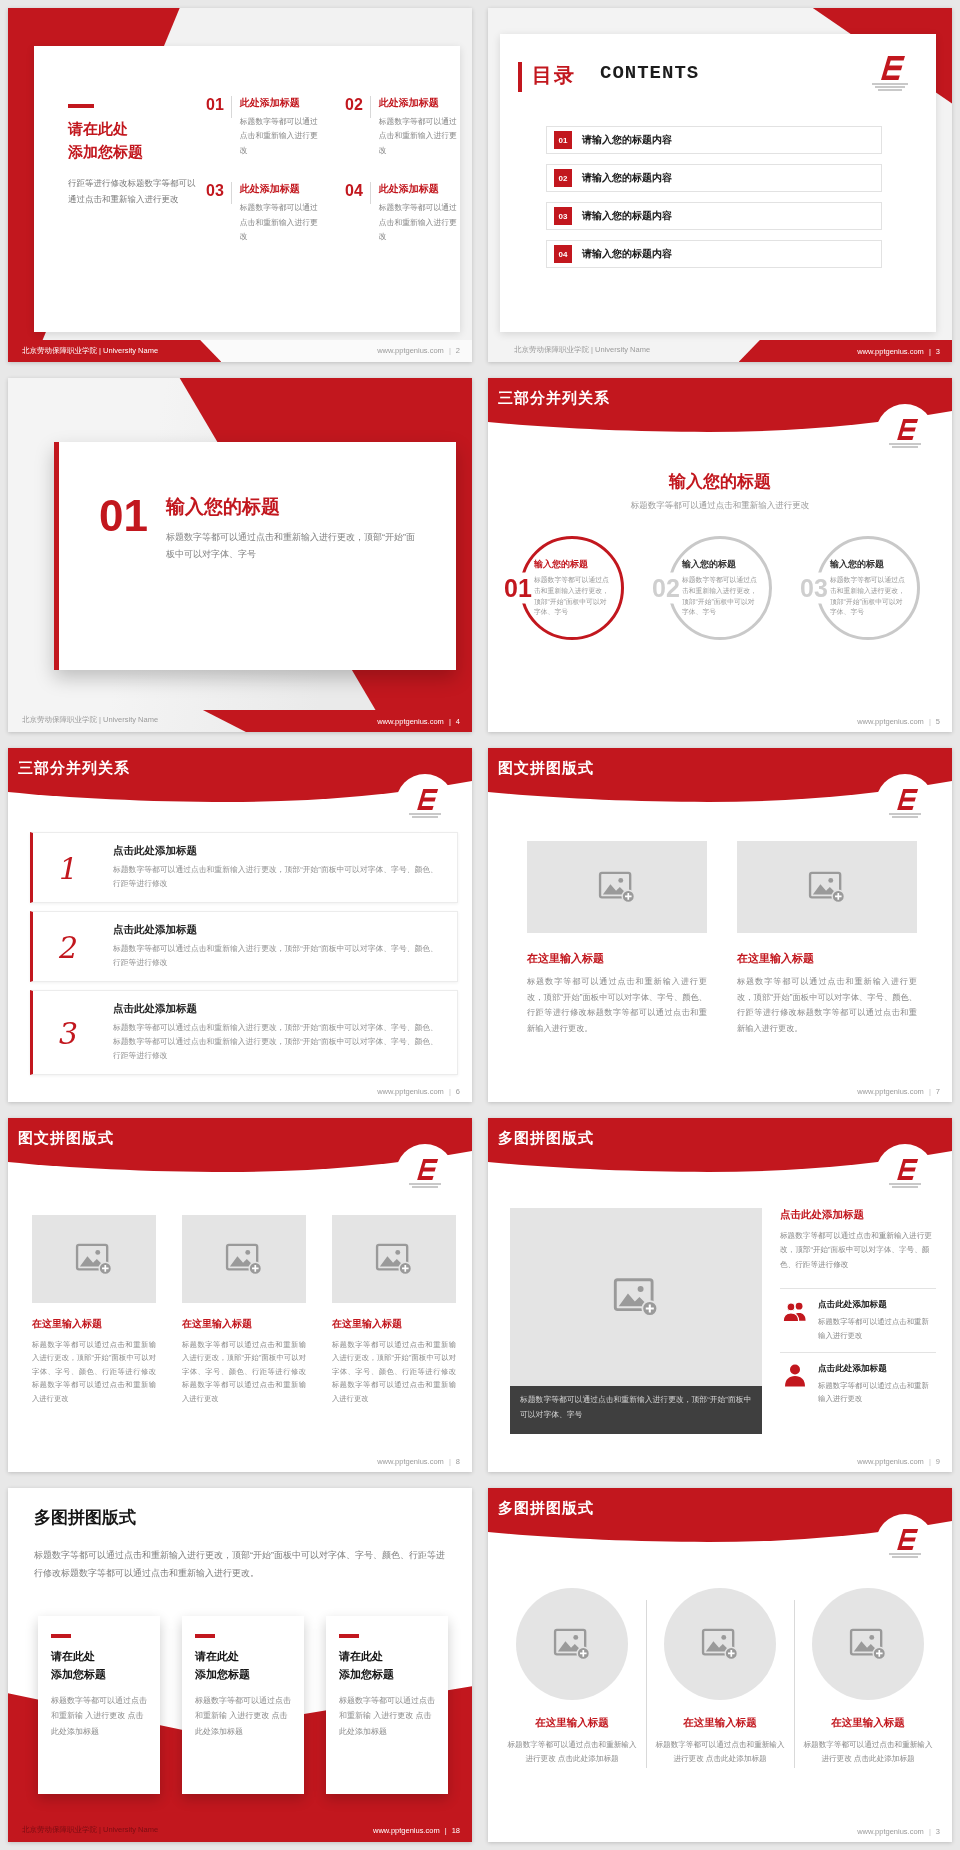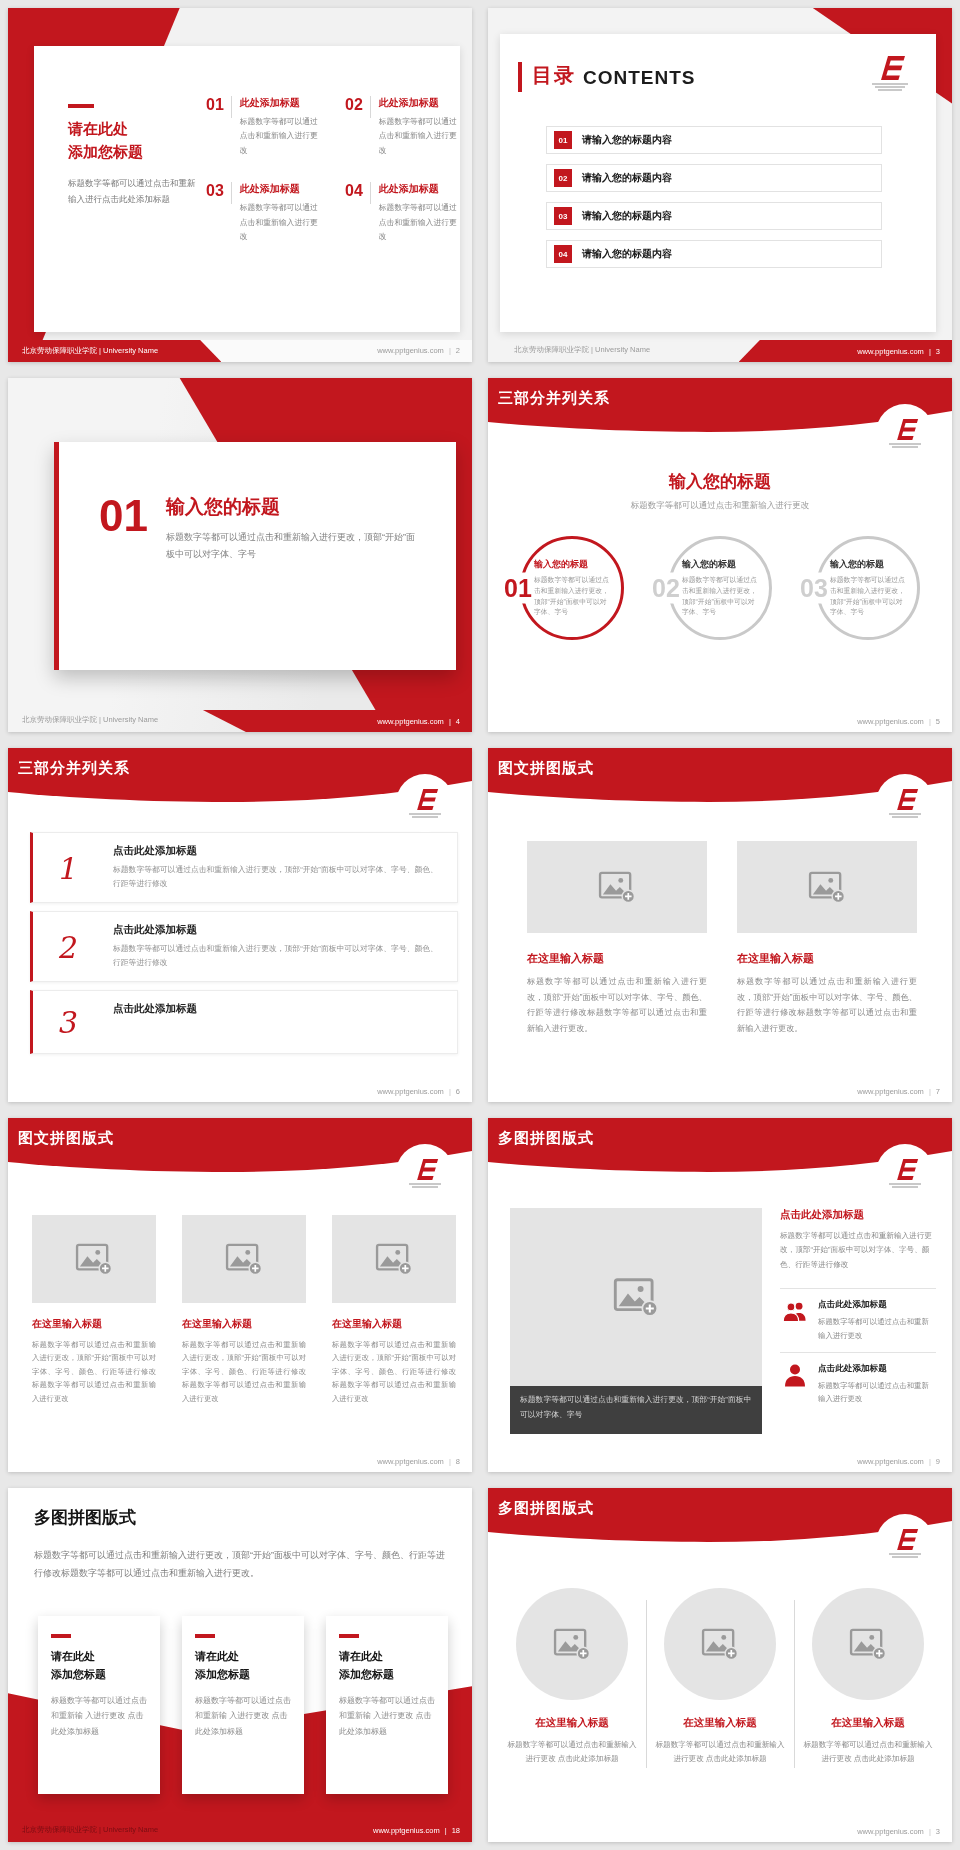"目录" .t2-titlebar { align-items: flex-end -> flex-start; font-family: none -> Liberation Mono, monospace; gap: 7px -> 24px }
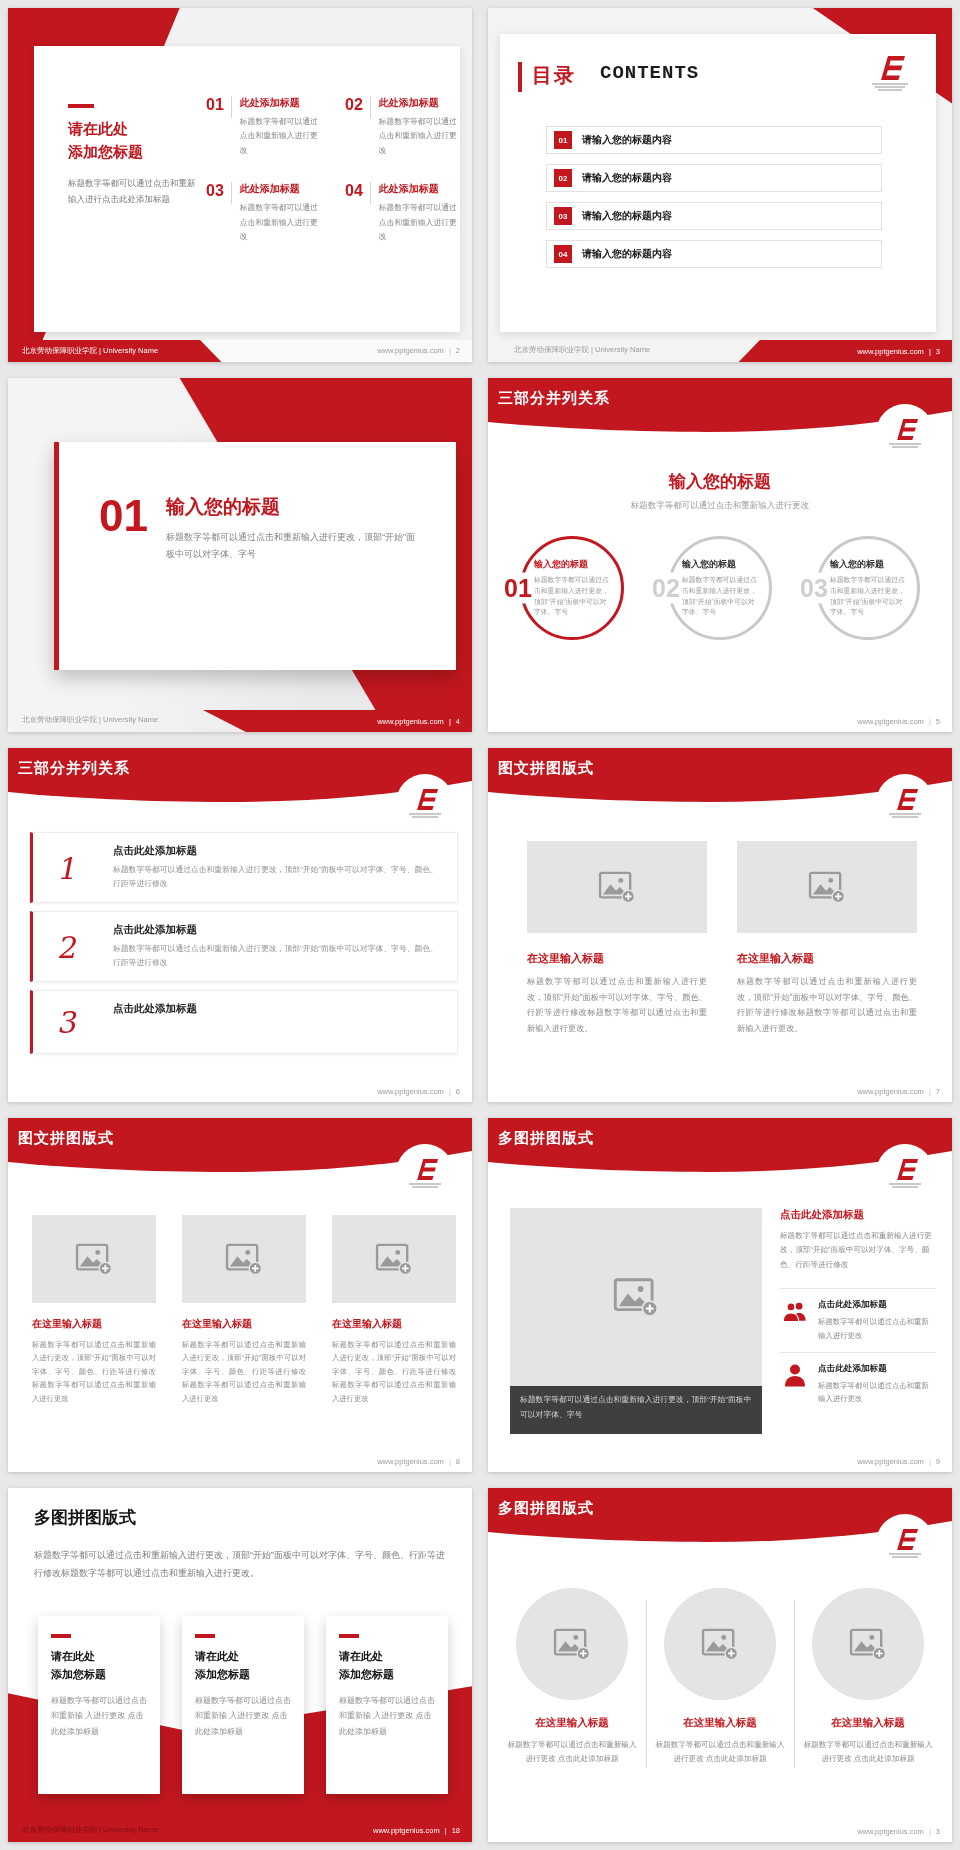"标题数字等都可以通过点击和重新输入进行点击此处添加标题" p.t1-intro { text: 标题数字等都可以通过点击和重新输入进行点击此处添加标题 -> 行距等进行修改标题数字等都可以通过点击和重新输入进行更改 }
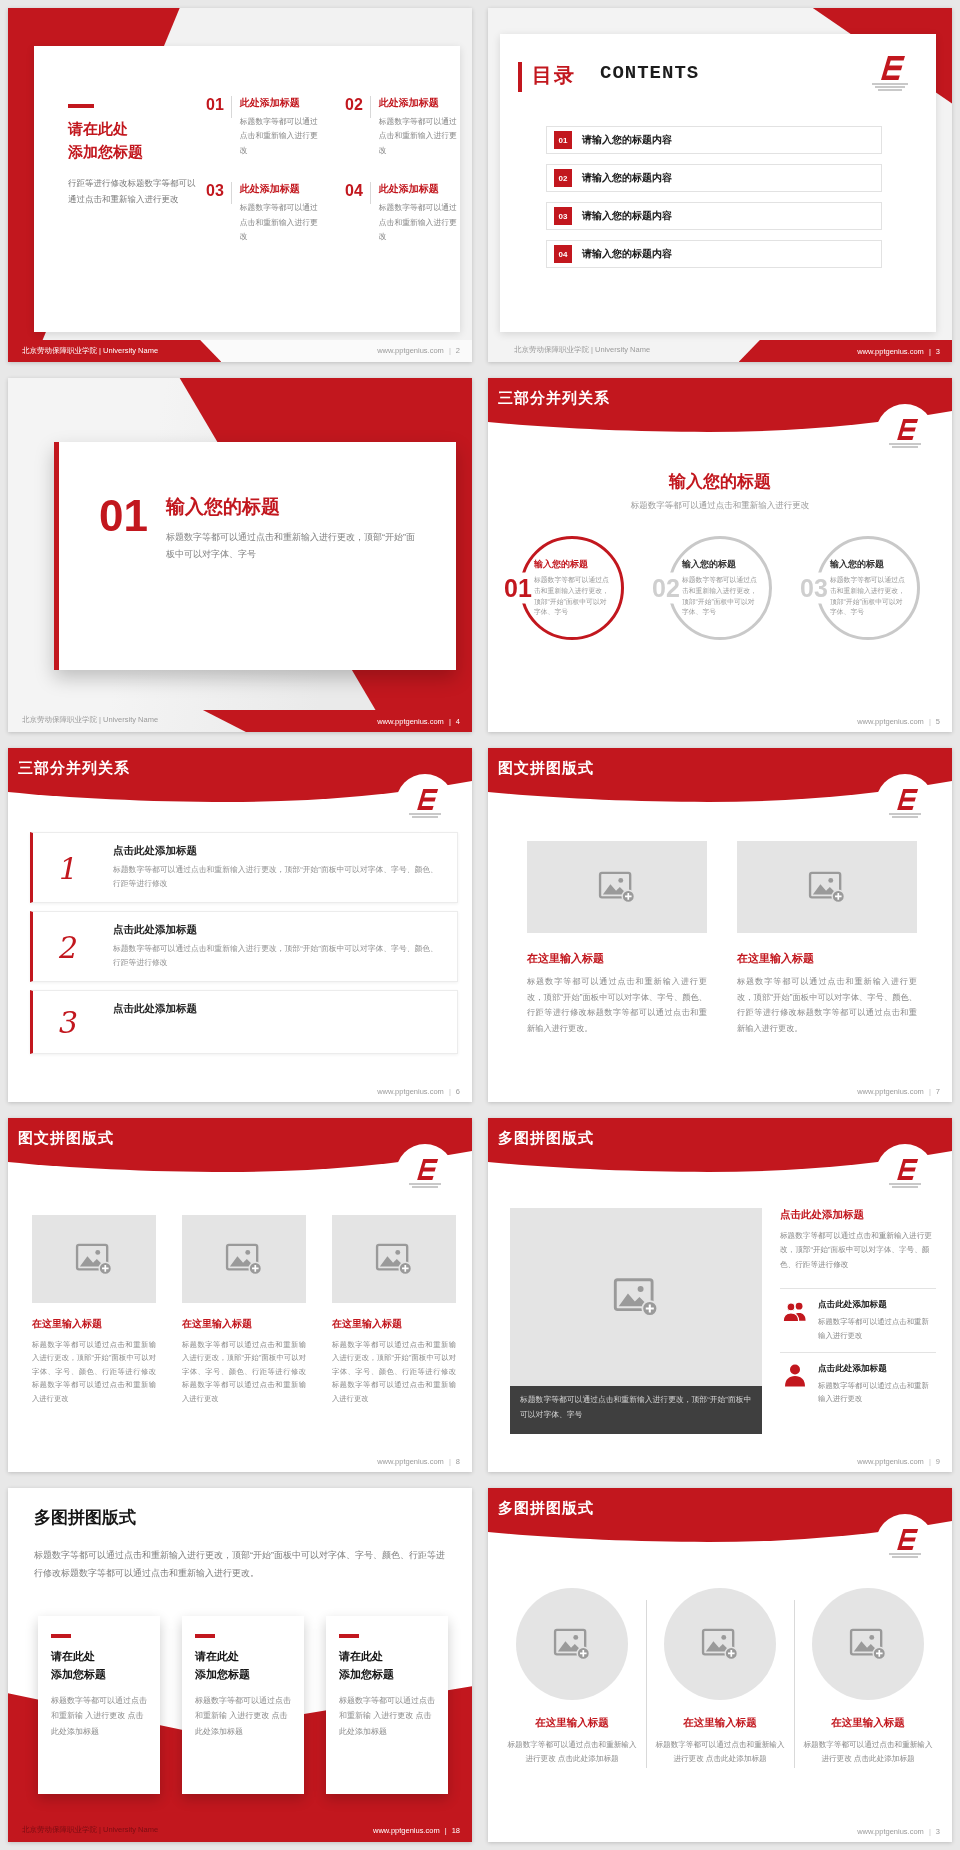"标题数字等都可以通过点击和重新输入进行更改，顶部“开始”面板中可以对字体、字号、颜色、标题数字等" p.t5-rb { html: none -> <p>标题数字等都可以通过点击和重新输入进行更改，顶部“开始”面板中可以对字体、字号、颜色、标题数字等都可以通过点击和重新输入进行更改，顶部“开始”面板中可以对字体、字号、颜色、行距等进行修改</p> }
